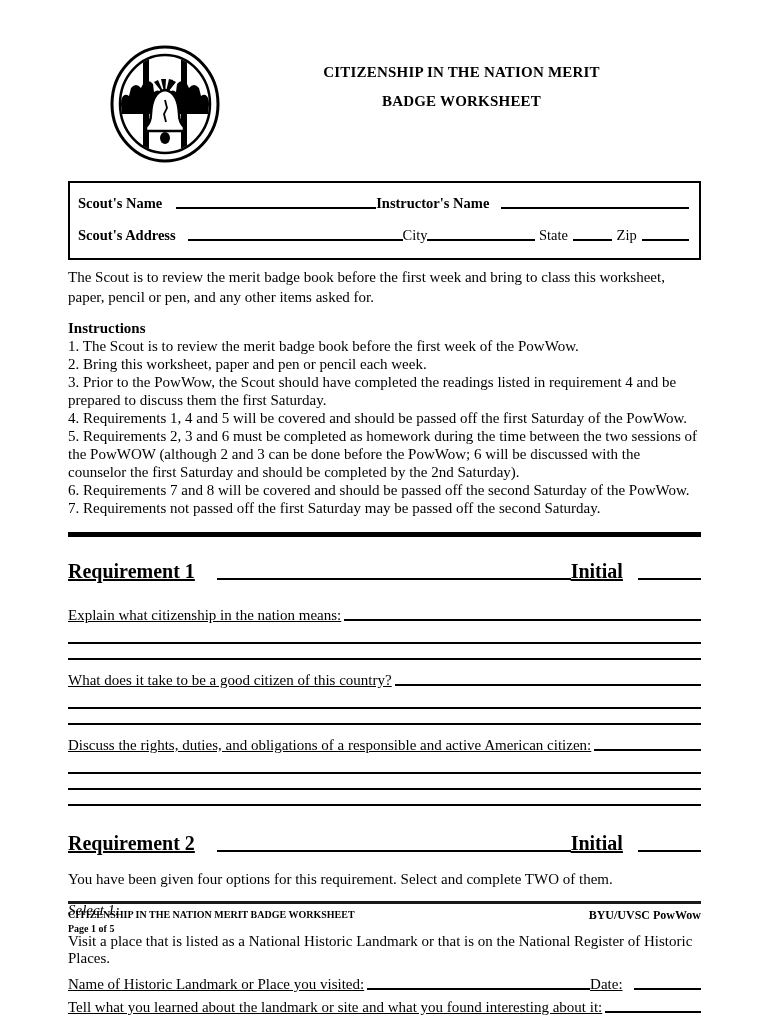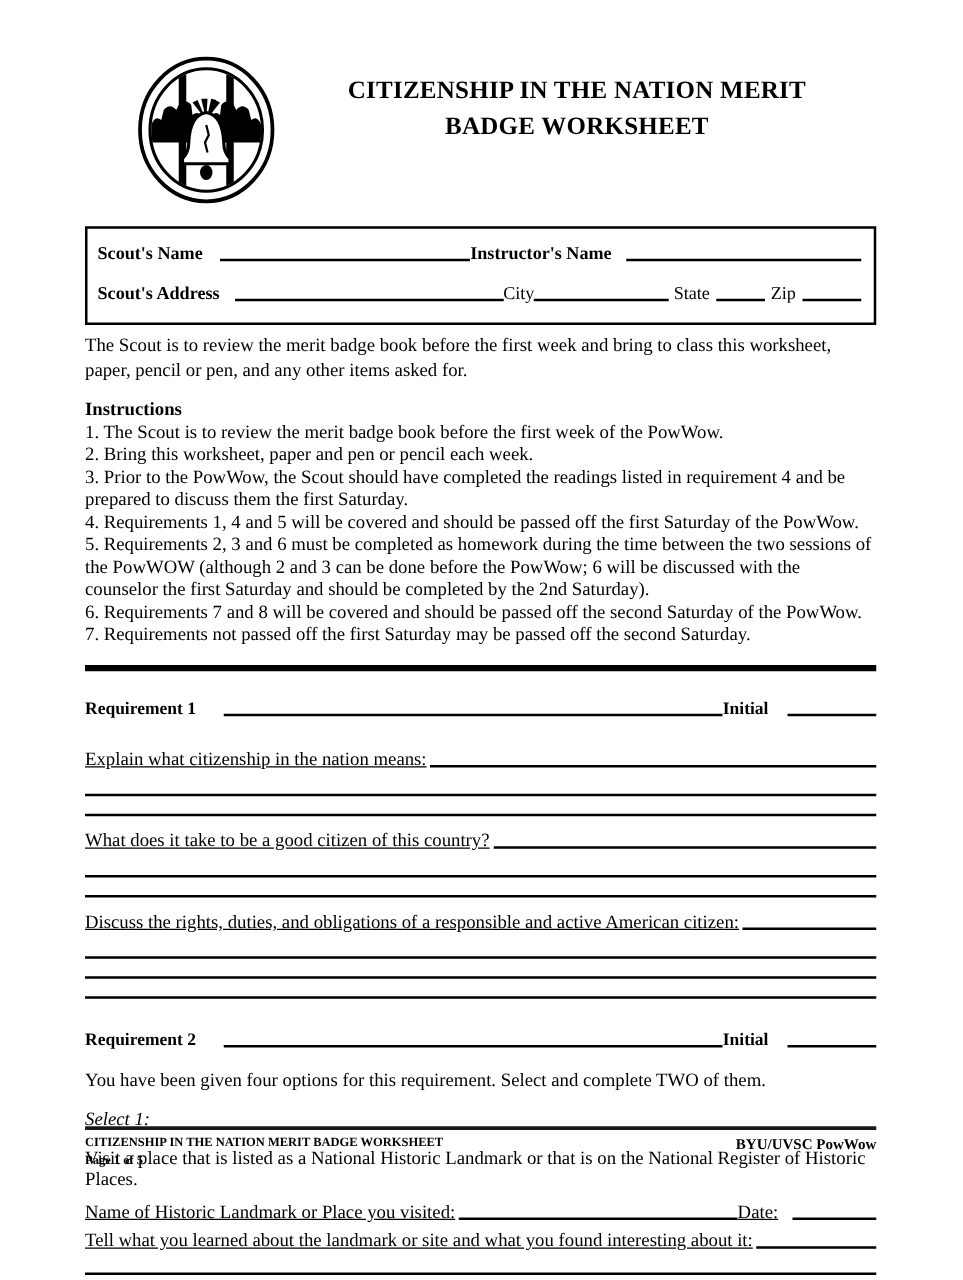"CITIZENSHIP IN THE NATION MERIT" .title-block { font-size: 20px -> 15px }
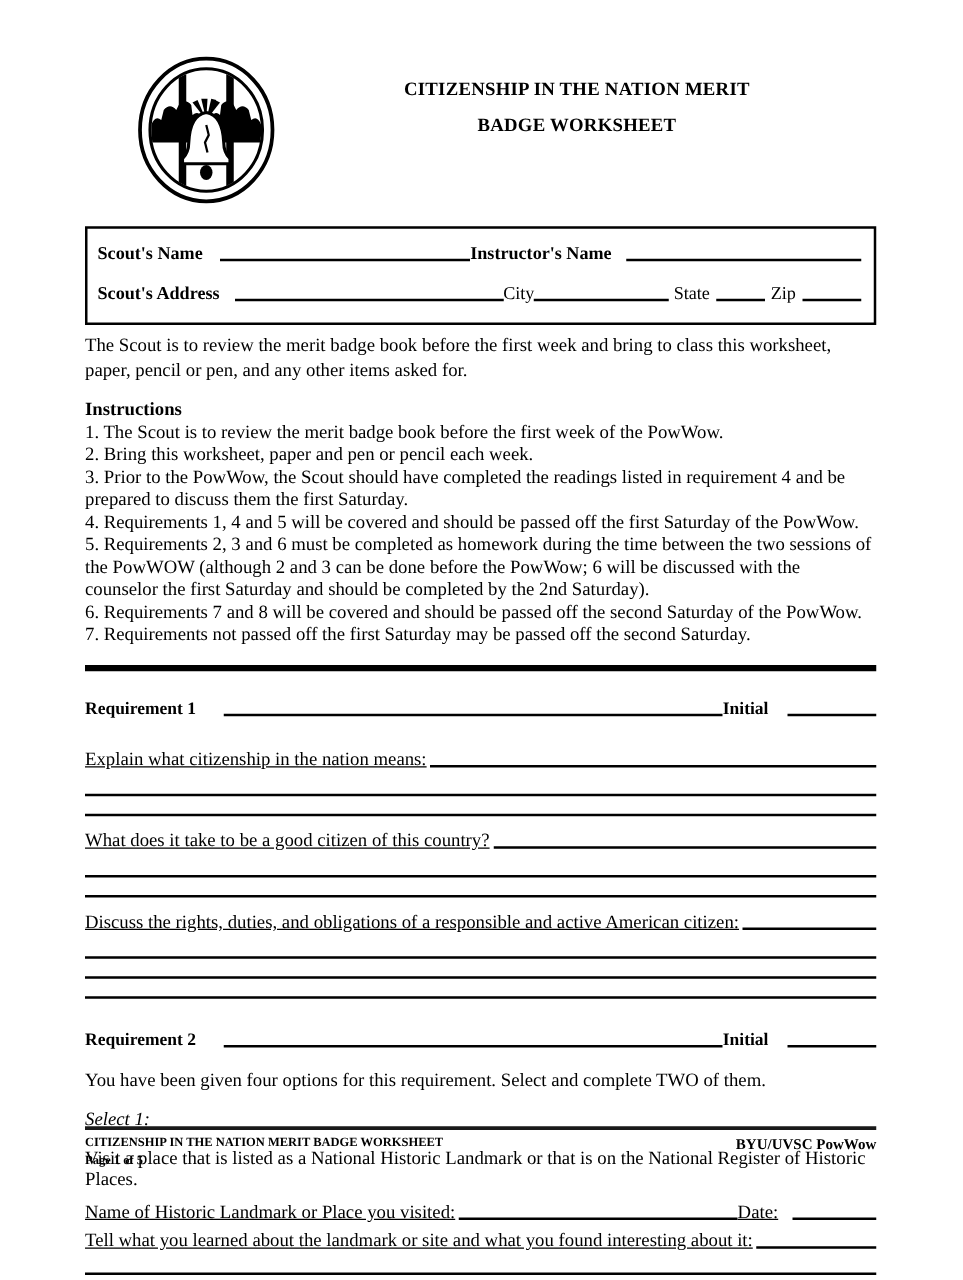"Requirement 1" .req-row { font-size: 14px -> 20px; text-decoration: none -> underline }
